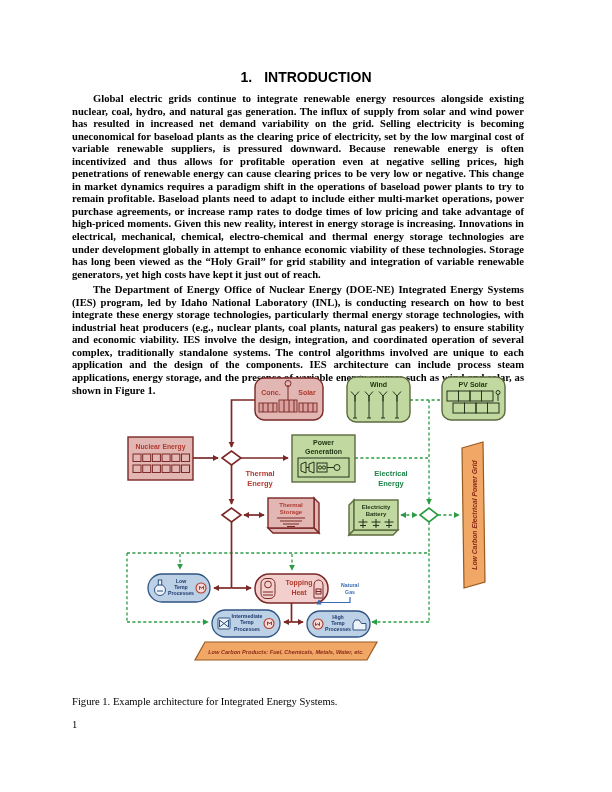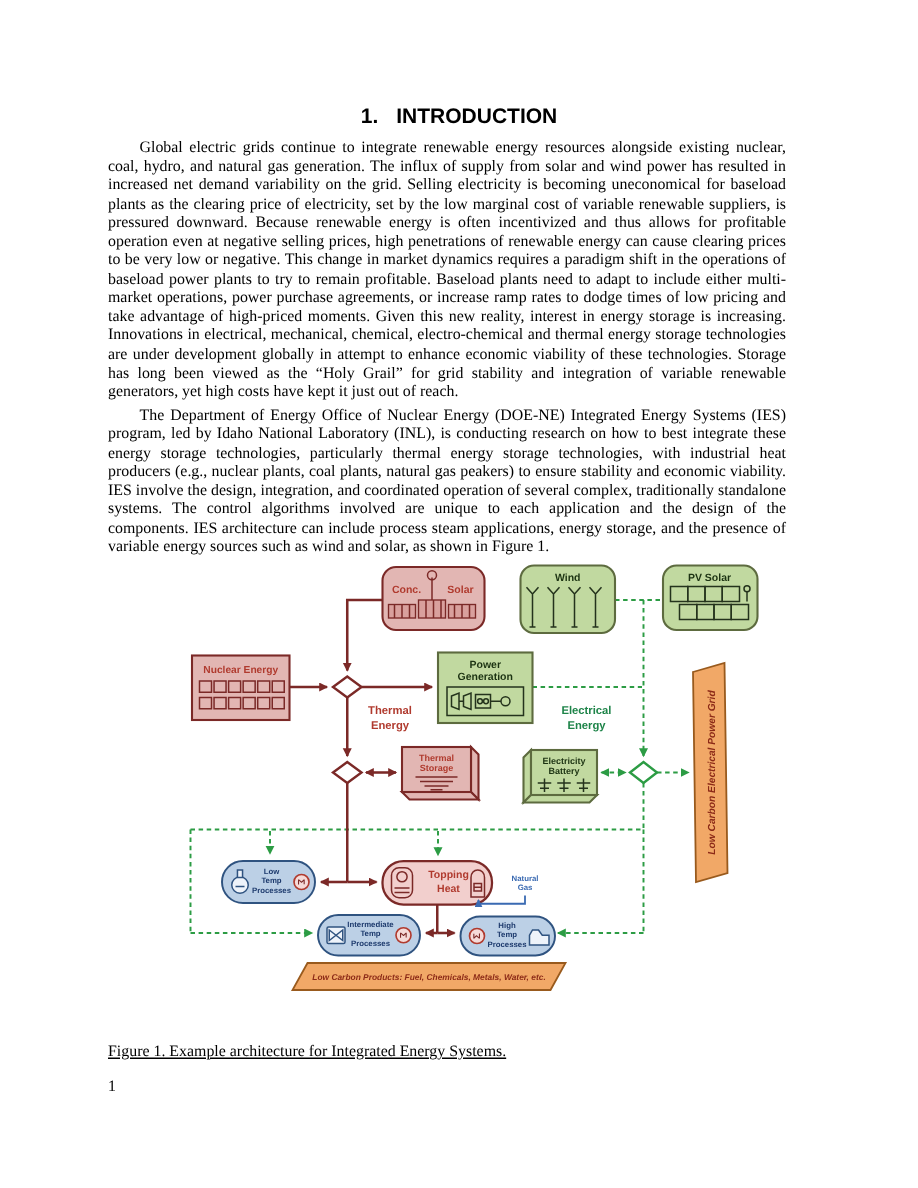"Global electric grids continue to" .body-text p { font-weight: none -> bold }
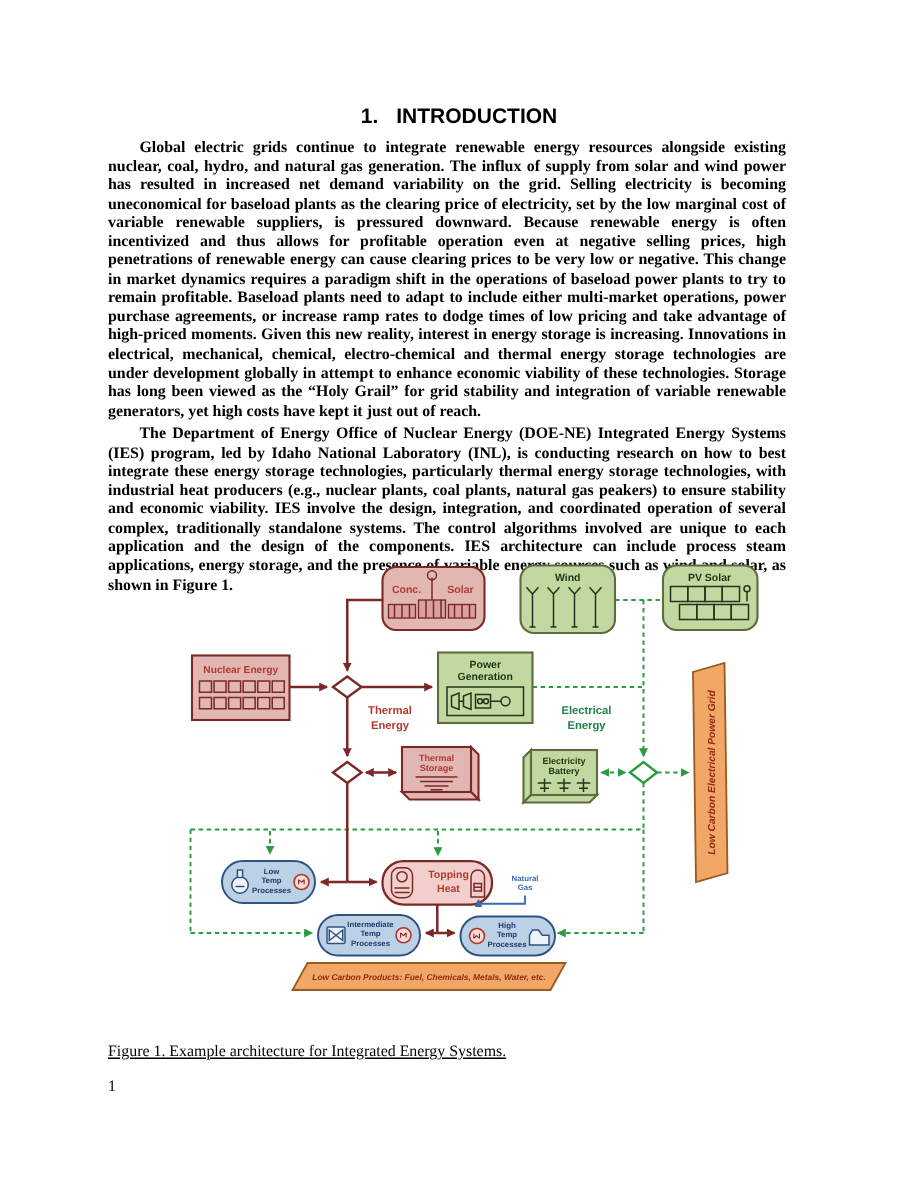"Figure 1. Example architecture for" .caption { text-decoration: underline -> none }
